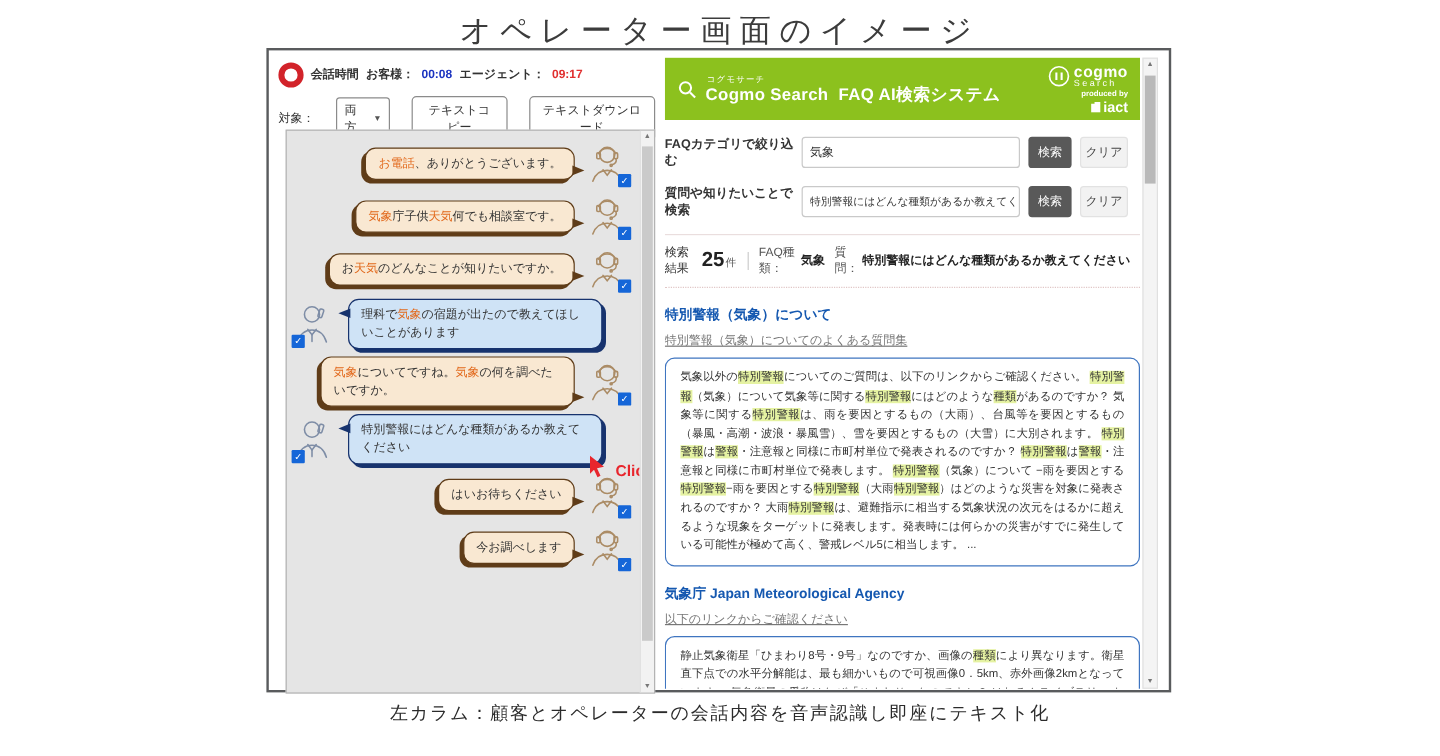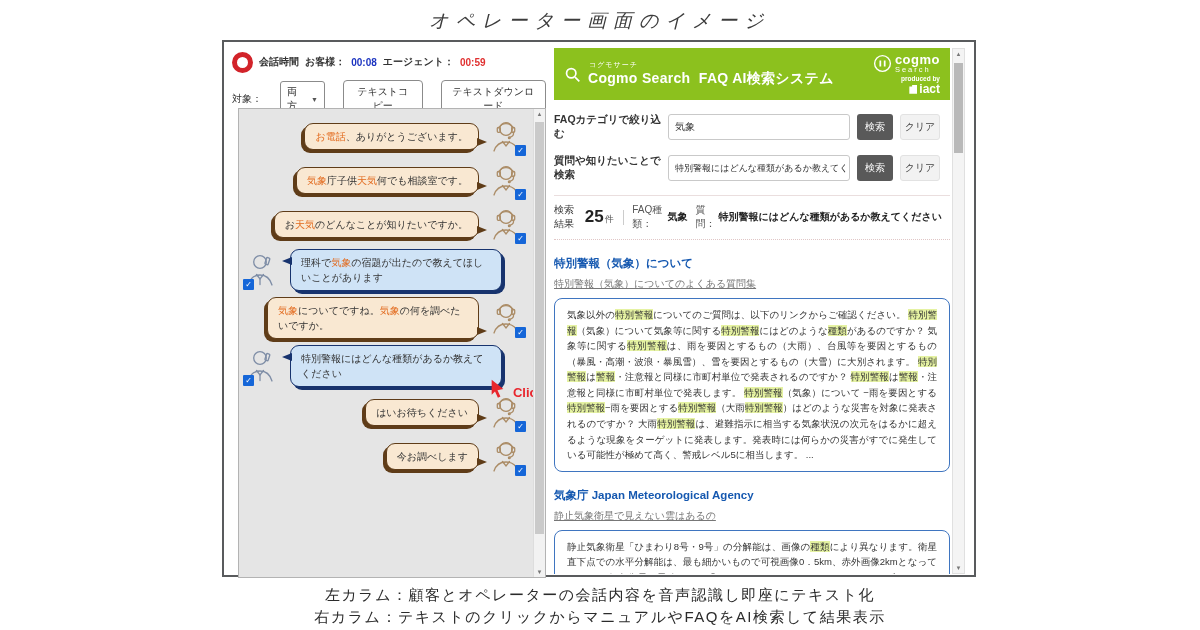"オペレーター画面のイメージ" .main-title { font-size: 19px -> 26px; font-style: italic -> none }
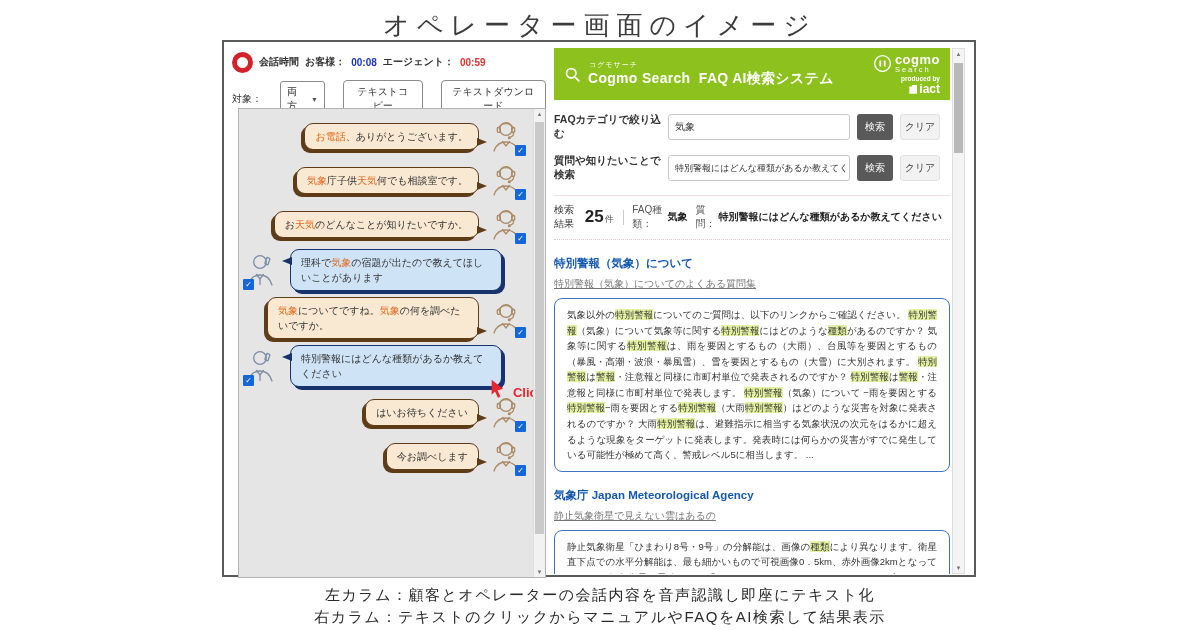"00:59" span.t-red { text: 00:59 -> 09:17 }
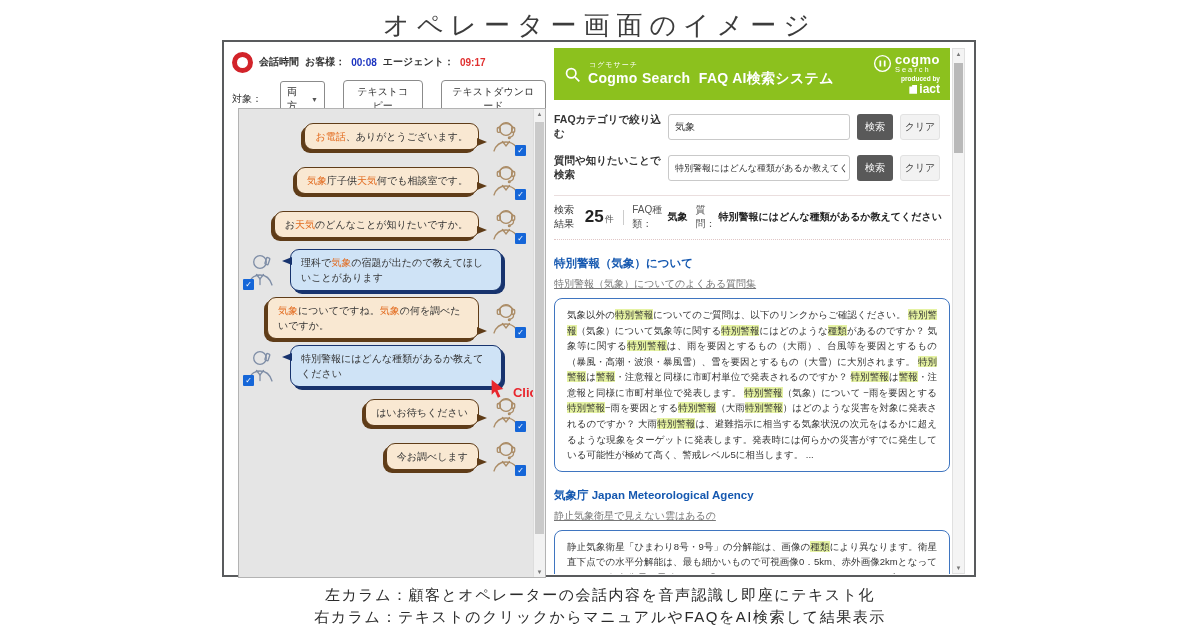"静止気象衛星で見えない雲はあるの" div.r-sub { text: 静止気象衛星で見えない雲はあるの -> 以下のリンクからご確認ください }
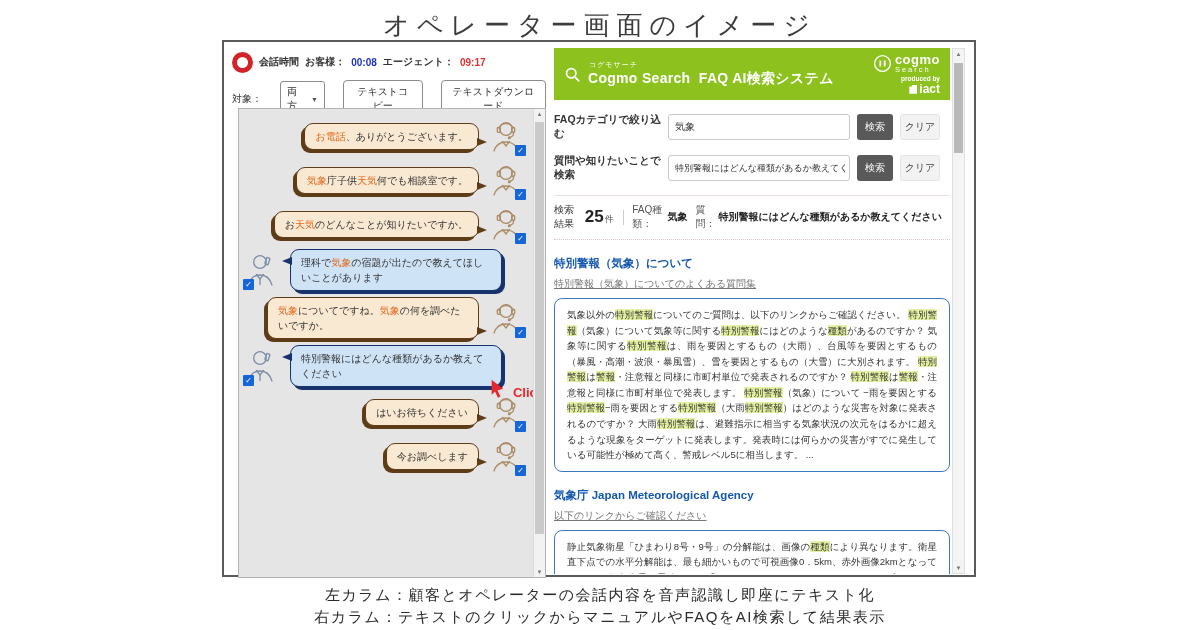"静止気象衛星「ひまわり8号・9号」の分解能は、画像の" span { text: の分解能は -> なのですか }
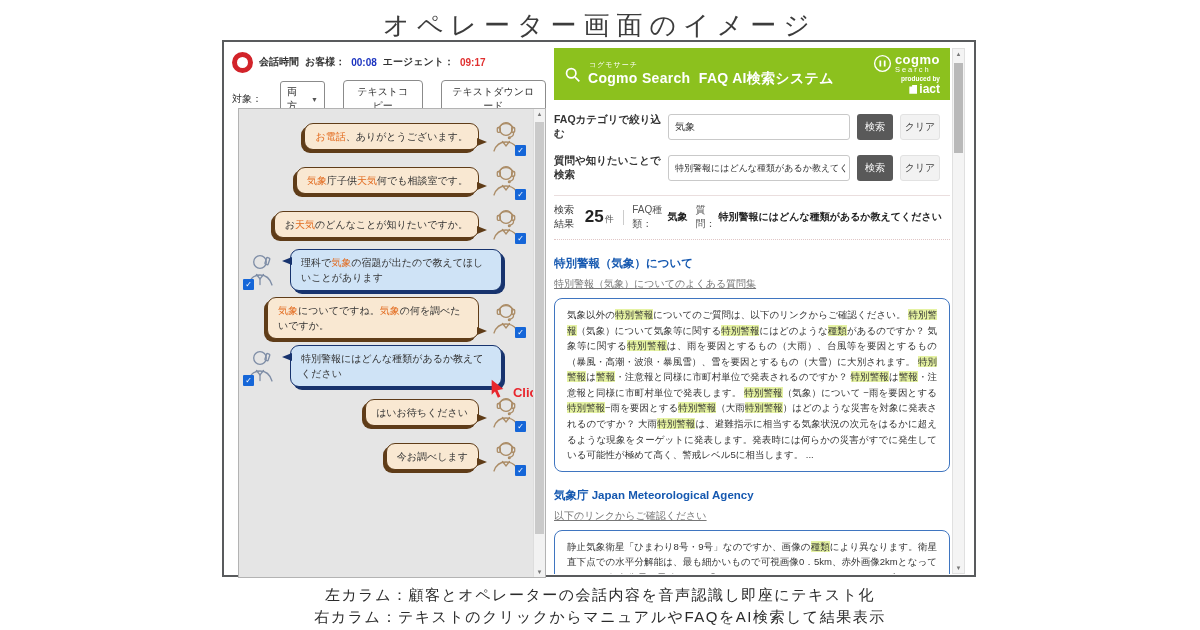"右カラム：テキストのクリックからマニュアルやFAQをAI検索して結果表示" div { html: <div>右カラム：テキストのクリックからマニュアルやFAQをAI検索して結果表示</div> -> none }
